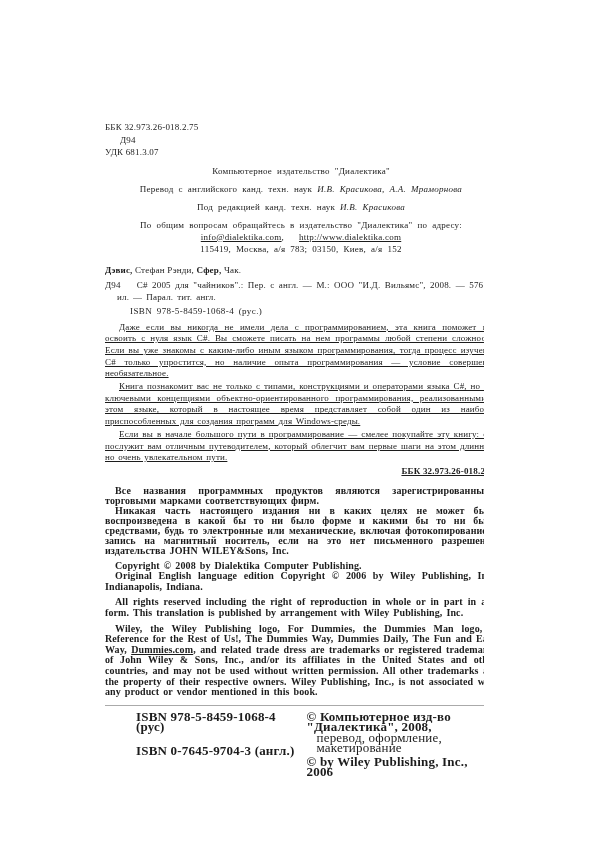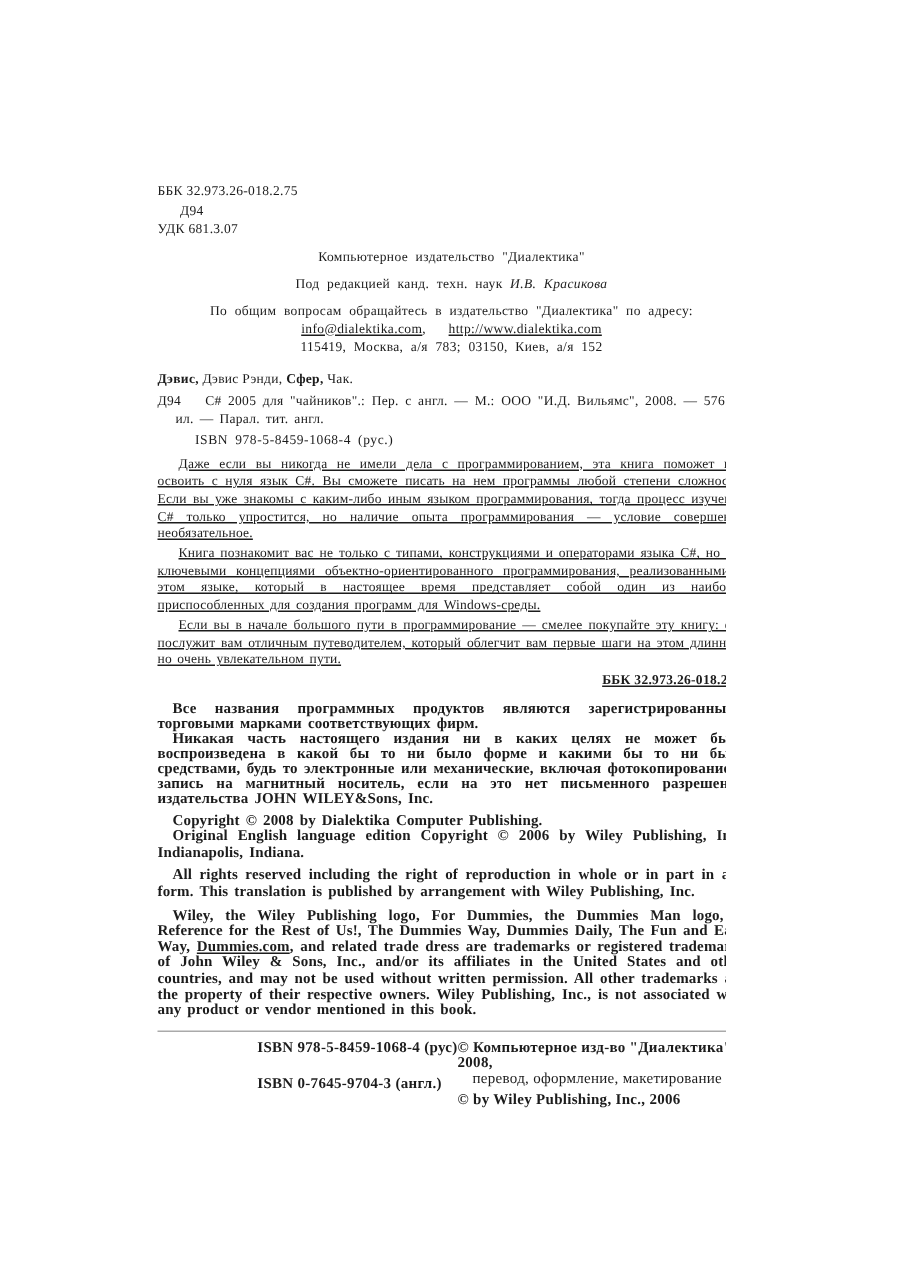"Перевод с английского канд. техн." div.pub-line { html: none -> <div><span>Перевод с английского канд. техн. наук </span><span>И.В. Красикова, А.А. Мраморнова</span></div> }
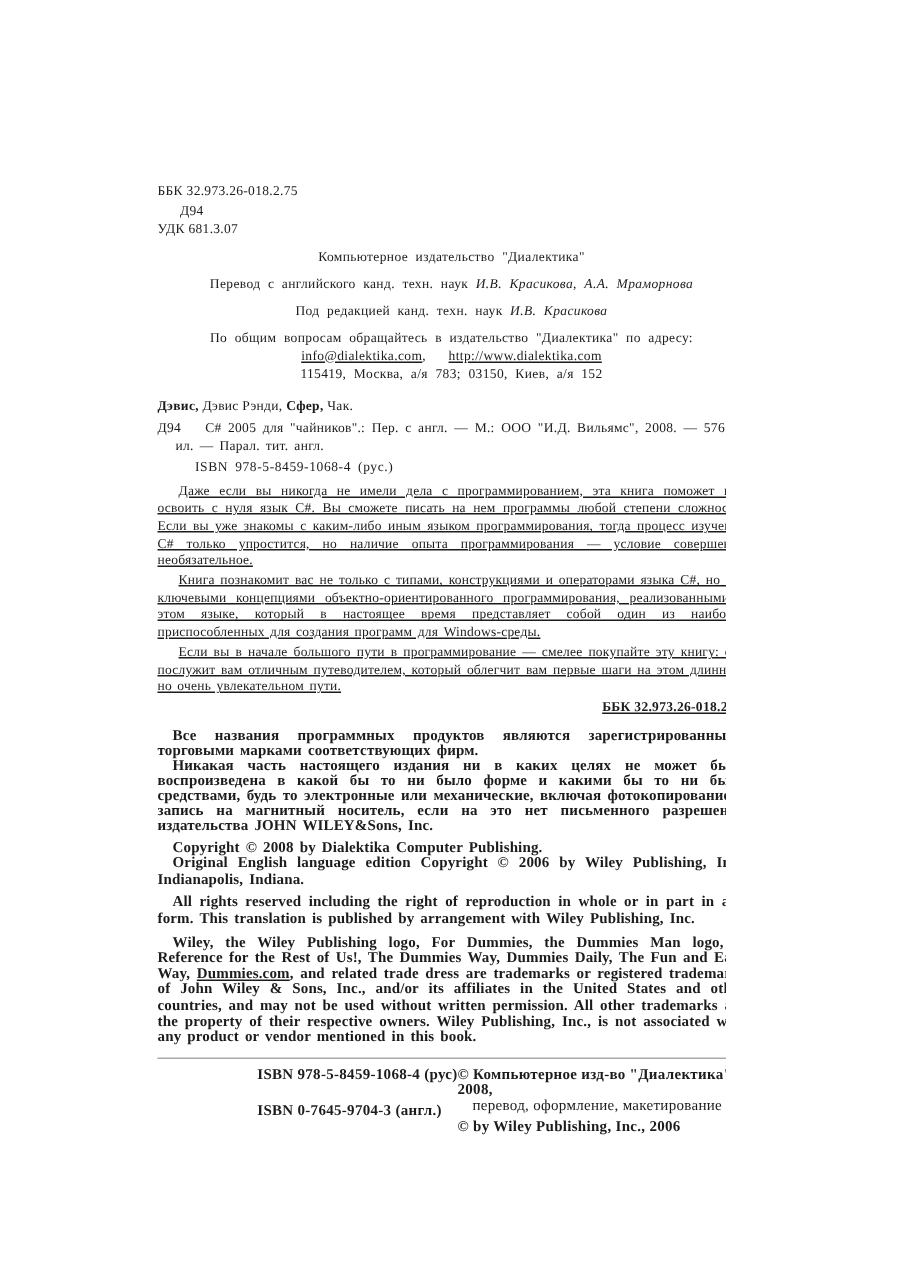"Дэвис Рэнди," span { text: Дэвис -> Стефан }
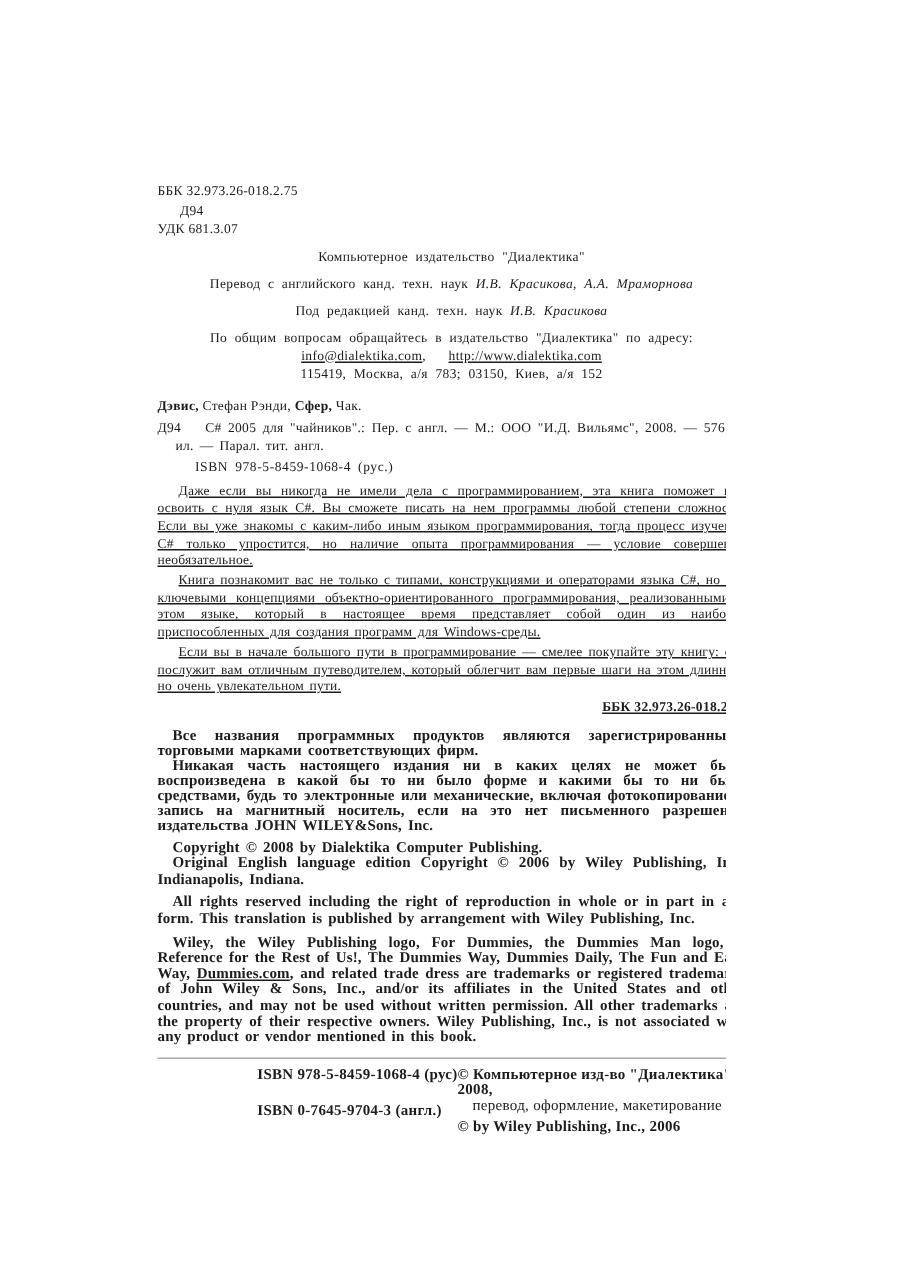"ISBN 978-5-8459-1068-4 (рус)" .imprint { font-size: 10px -> 13px; justify-content: flex-end -> center }
